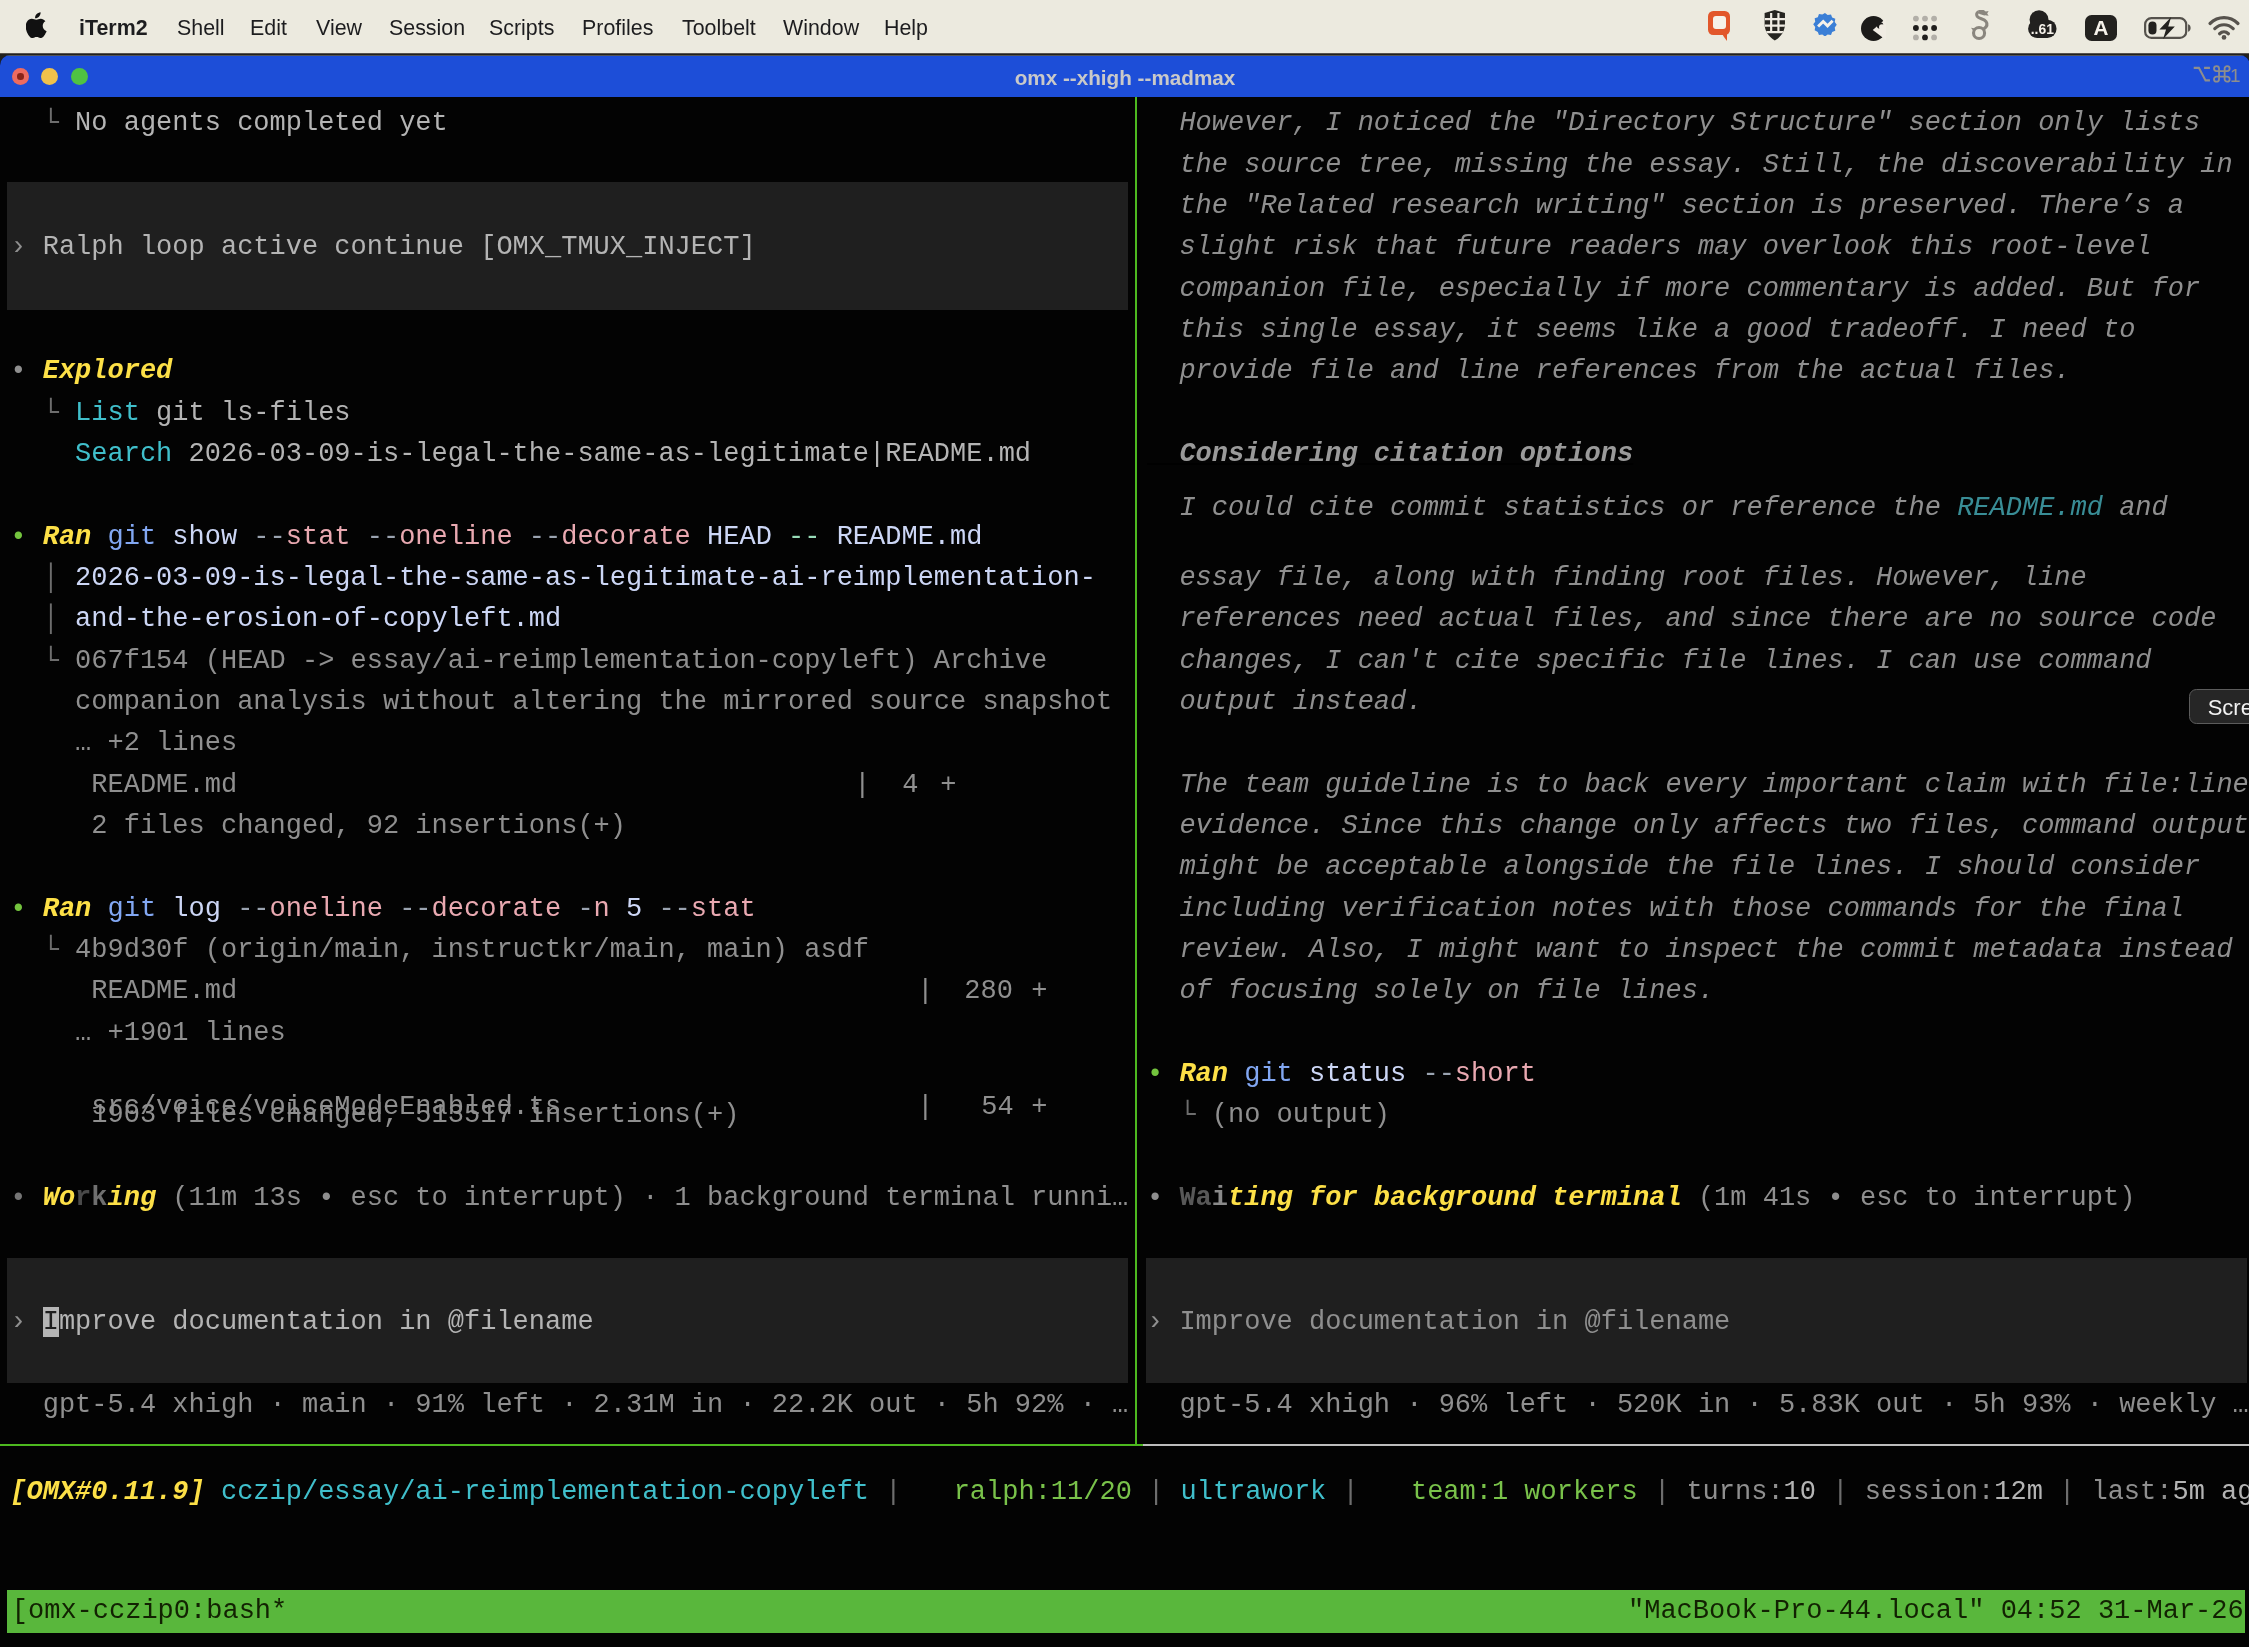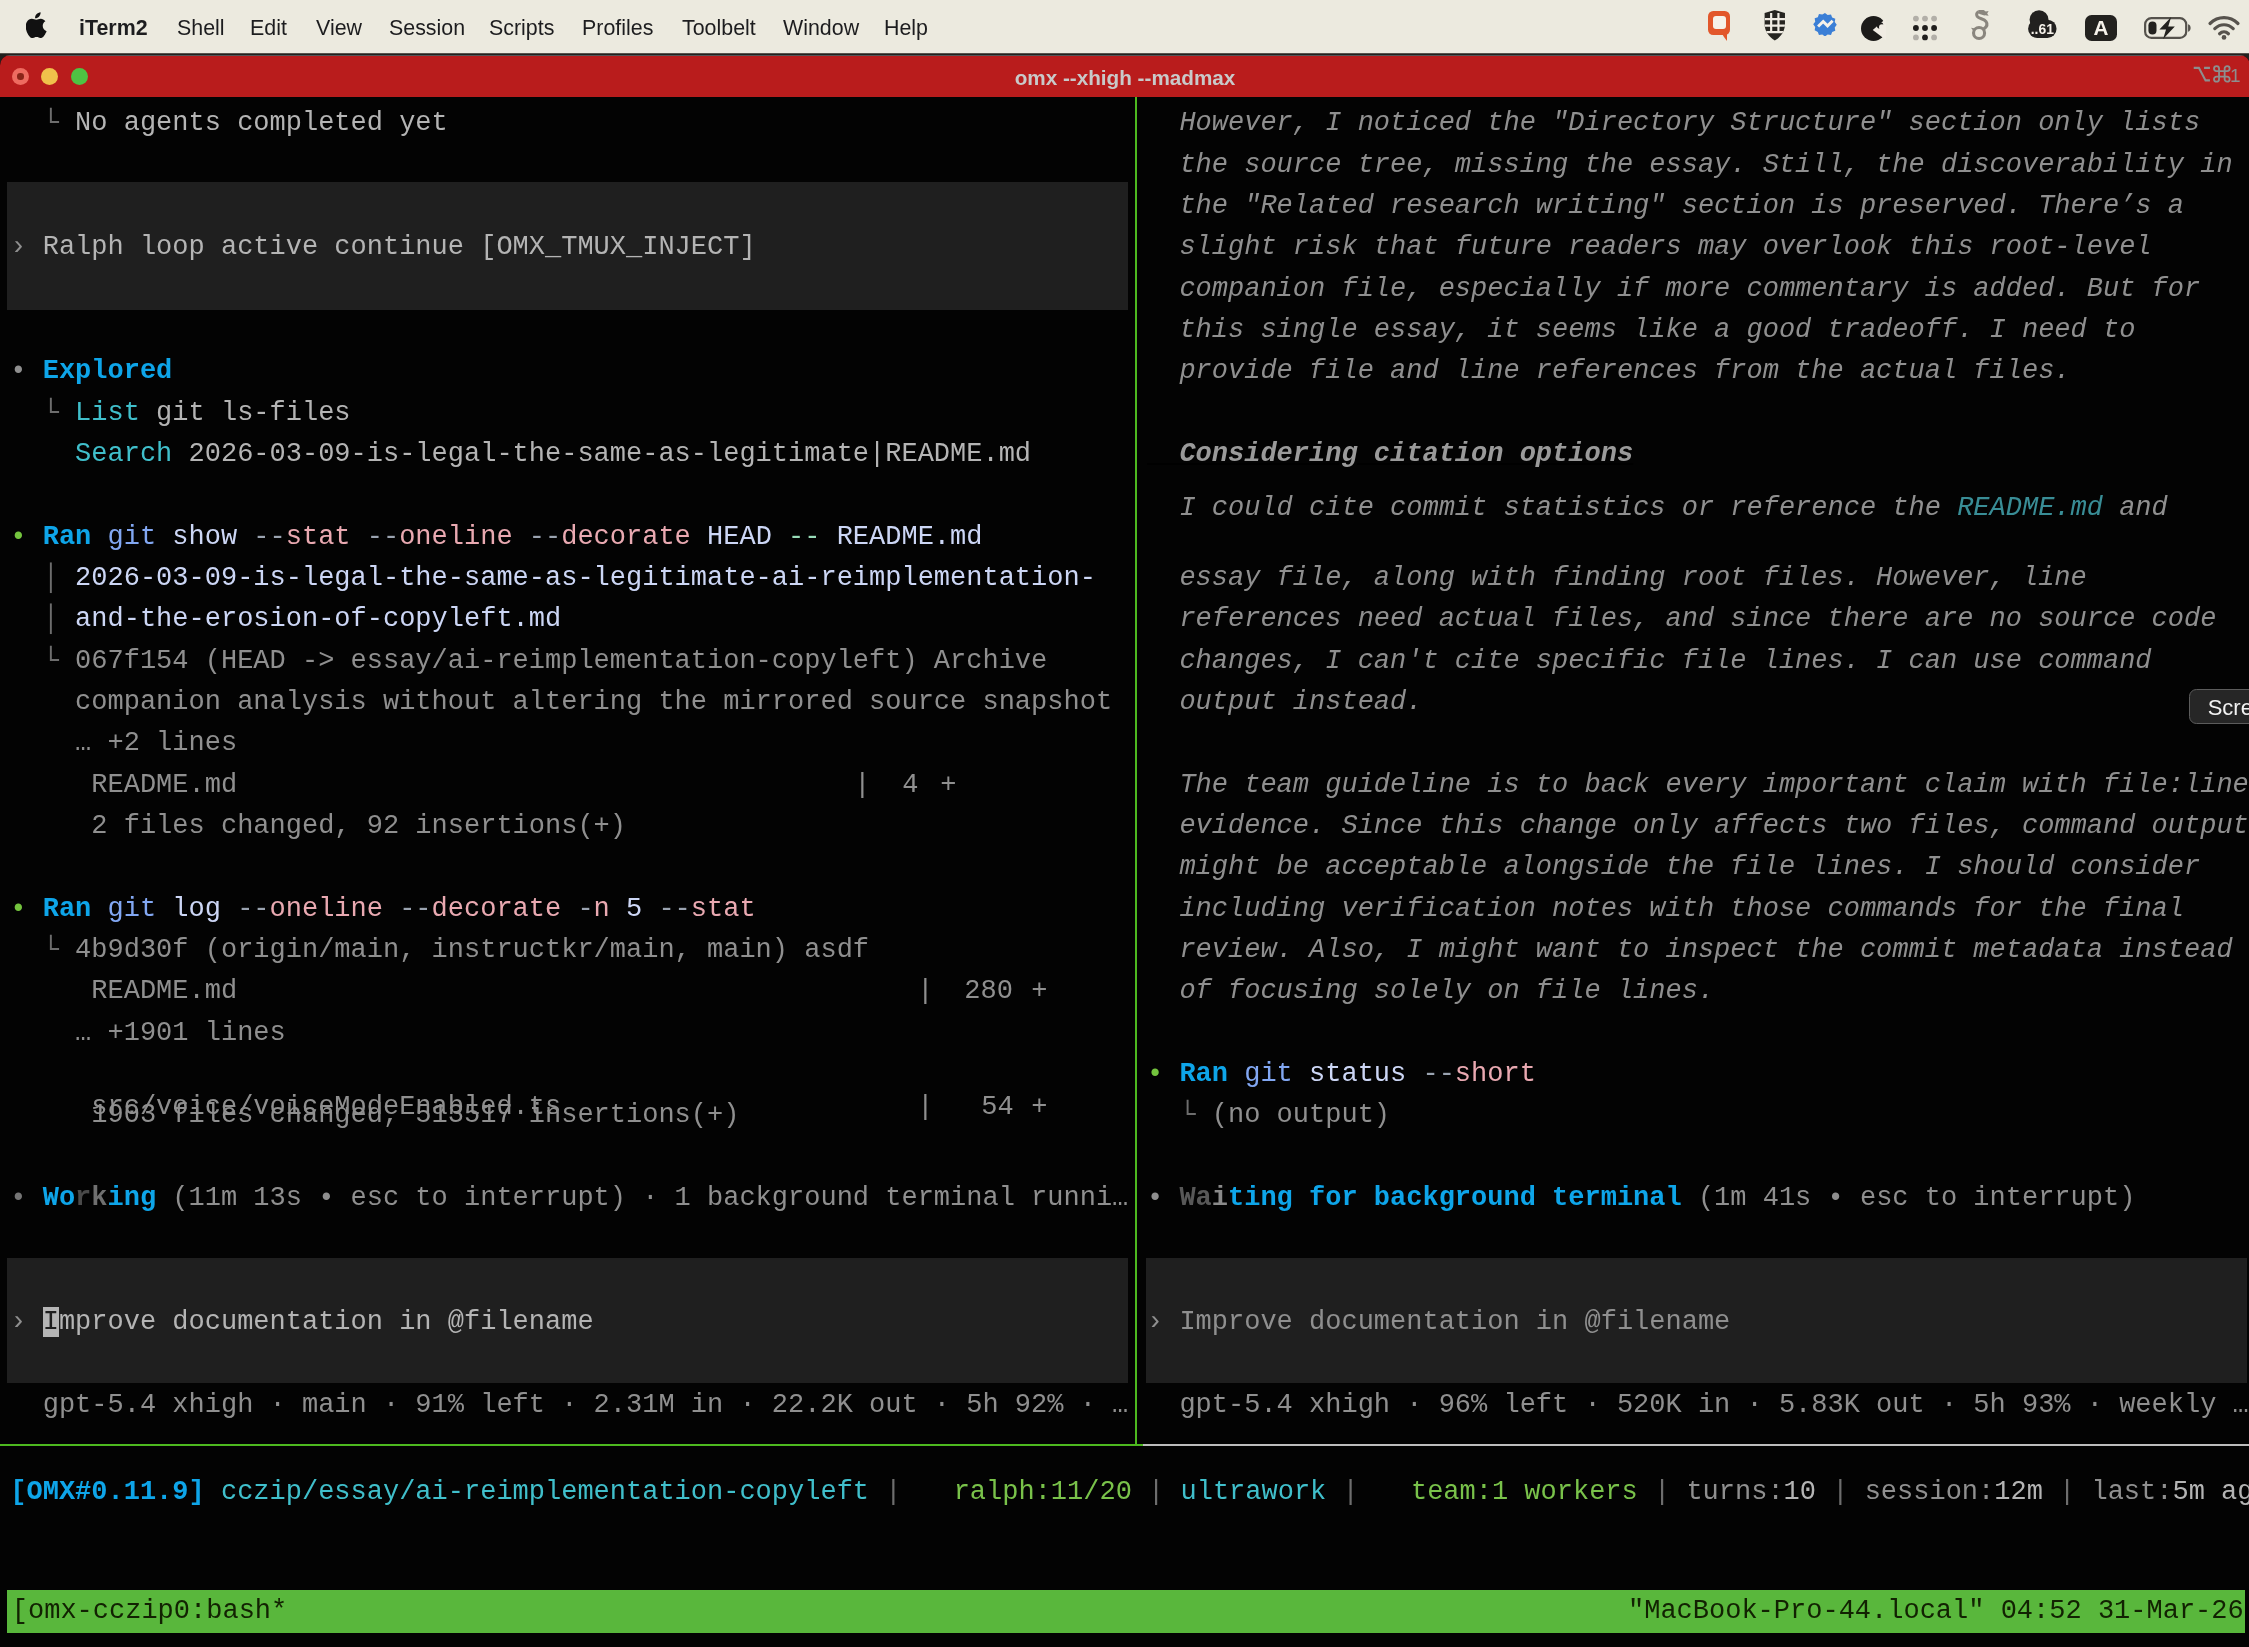"omx --xhigh --madmax" #titlebar { background: #b91c1c -> #1d4ed8 }
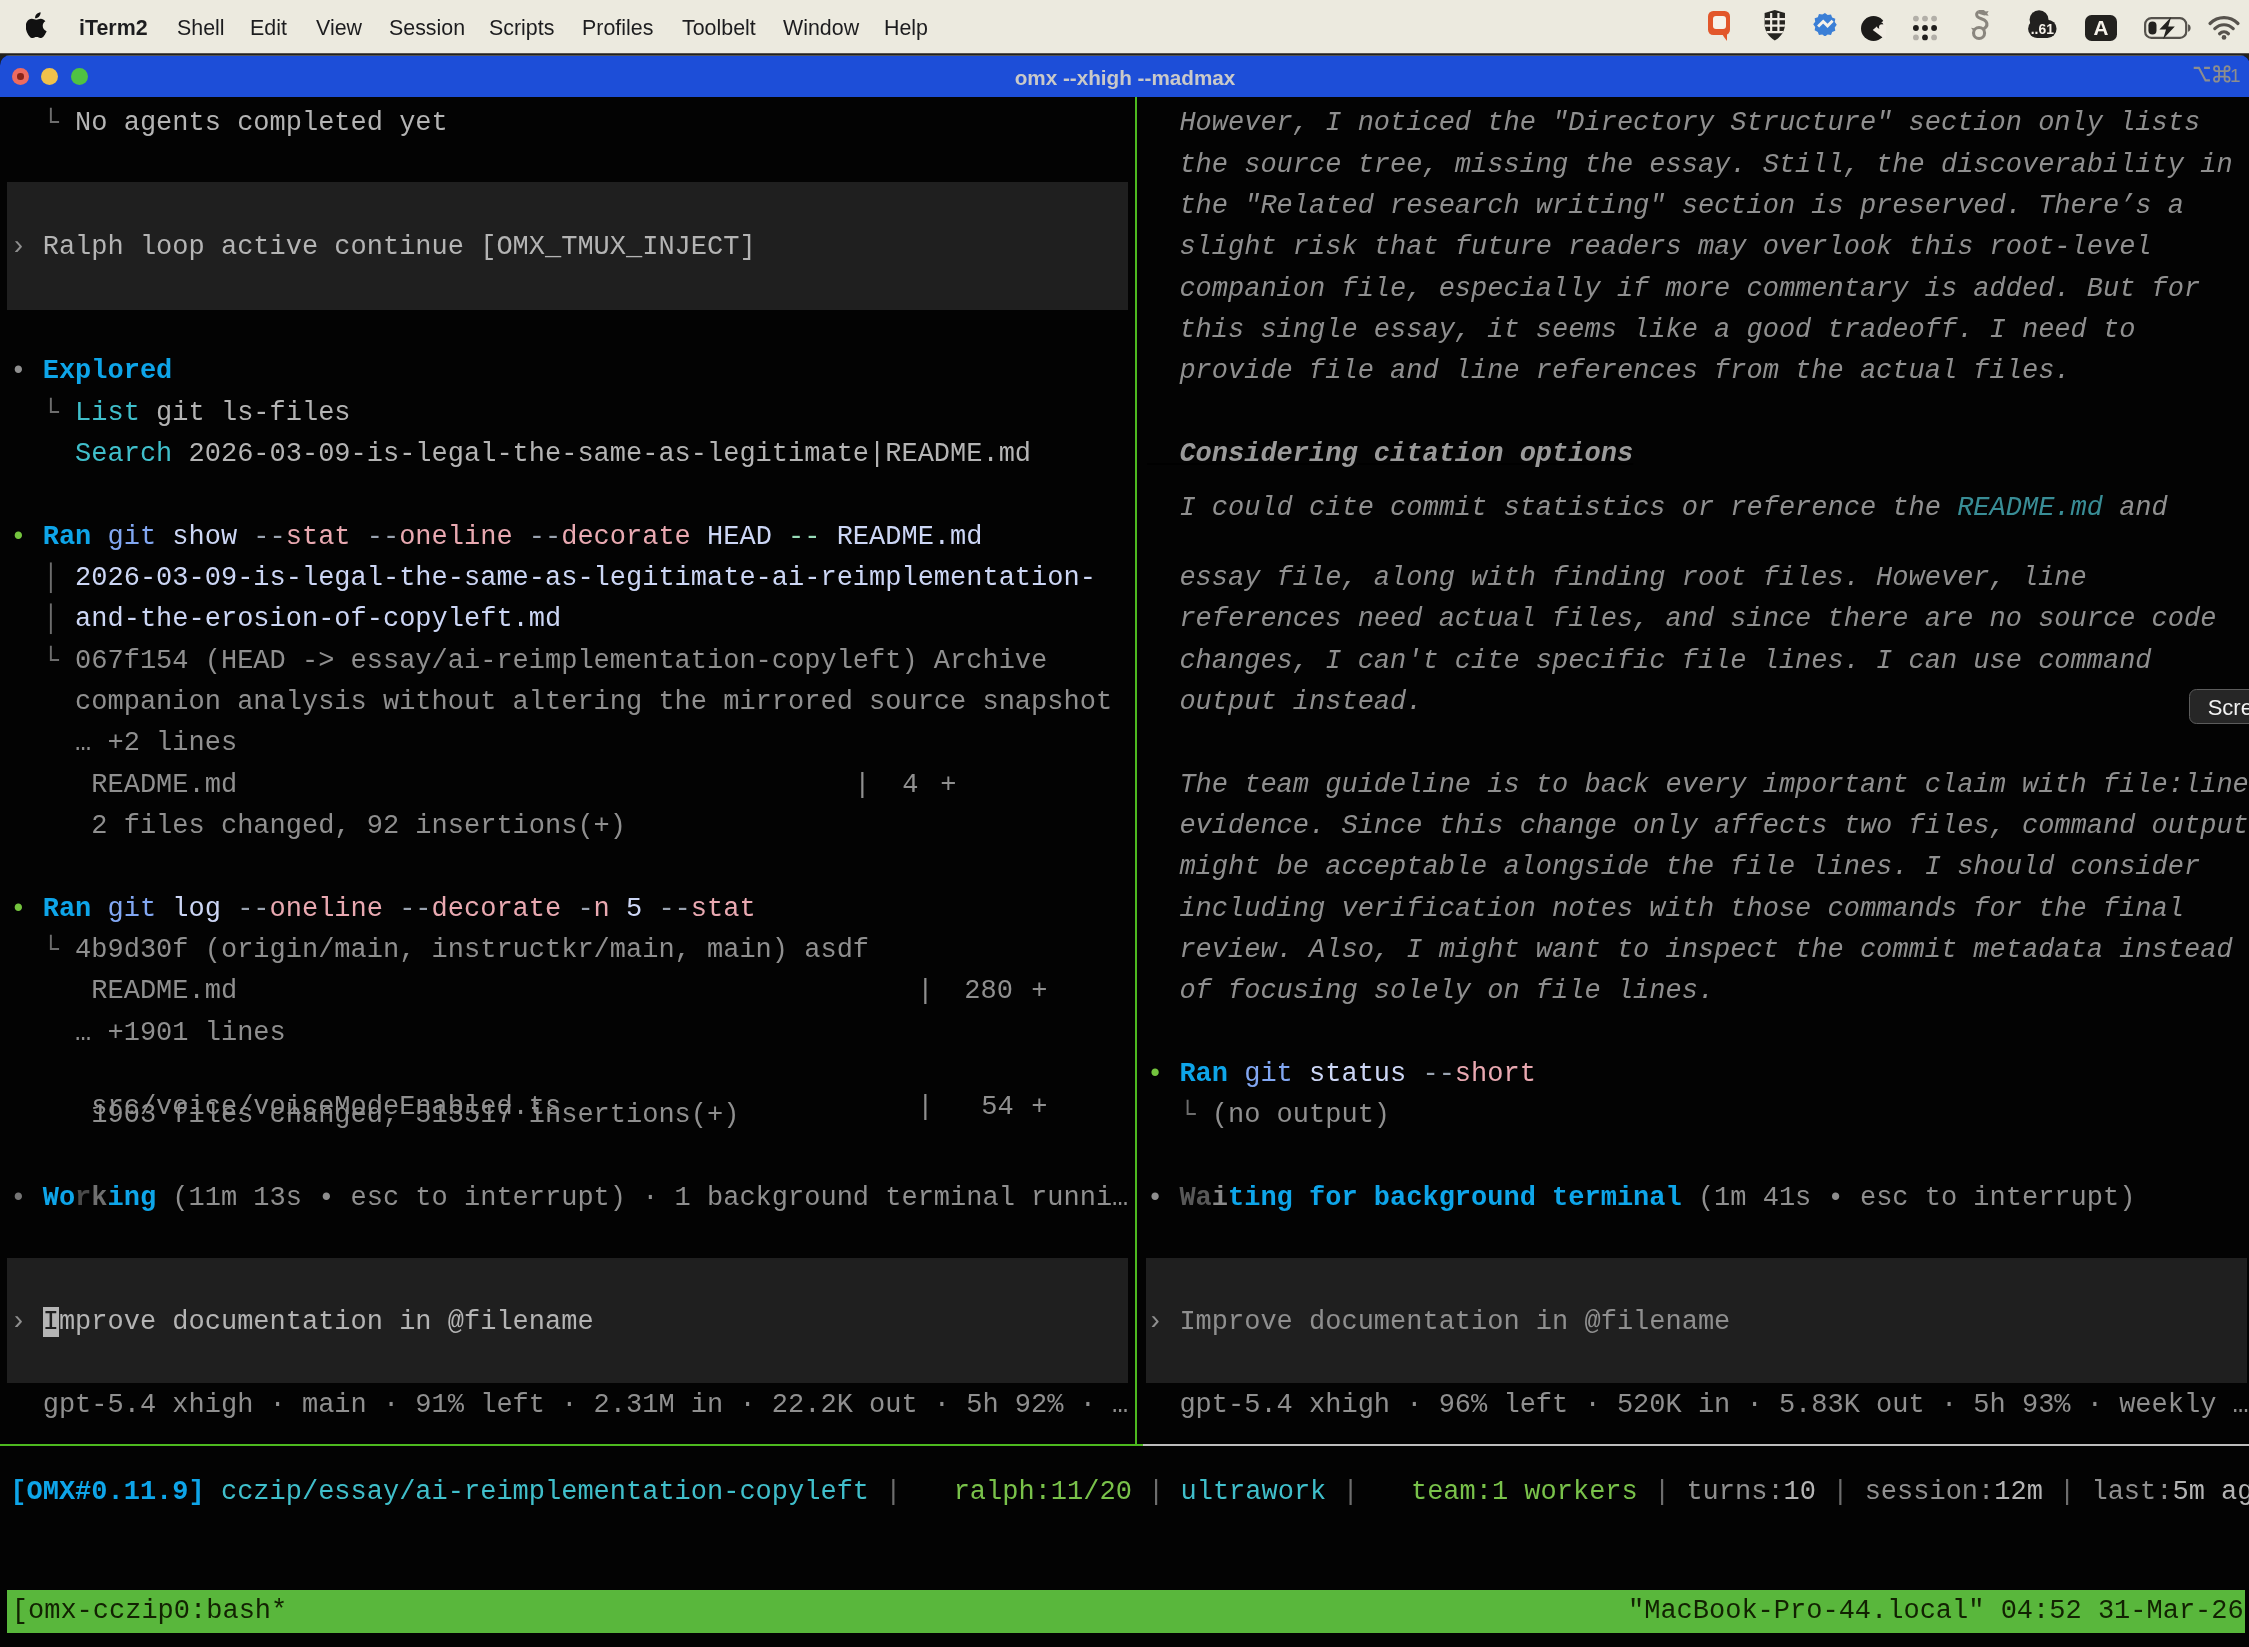"Explored" .c-w { color: #0ea5e9 -> #fde047; font-style: none -> italic }
